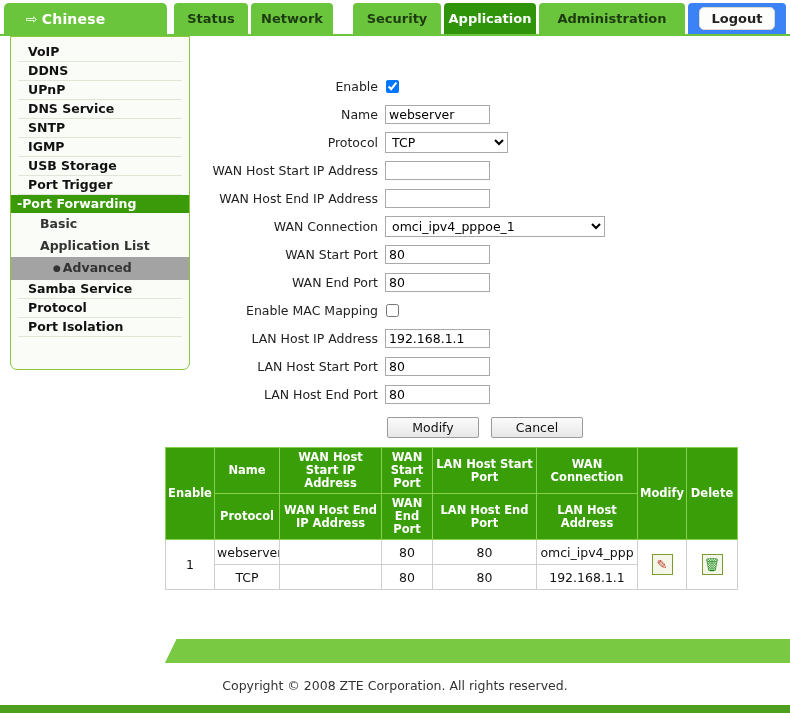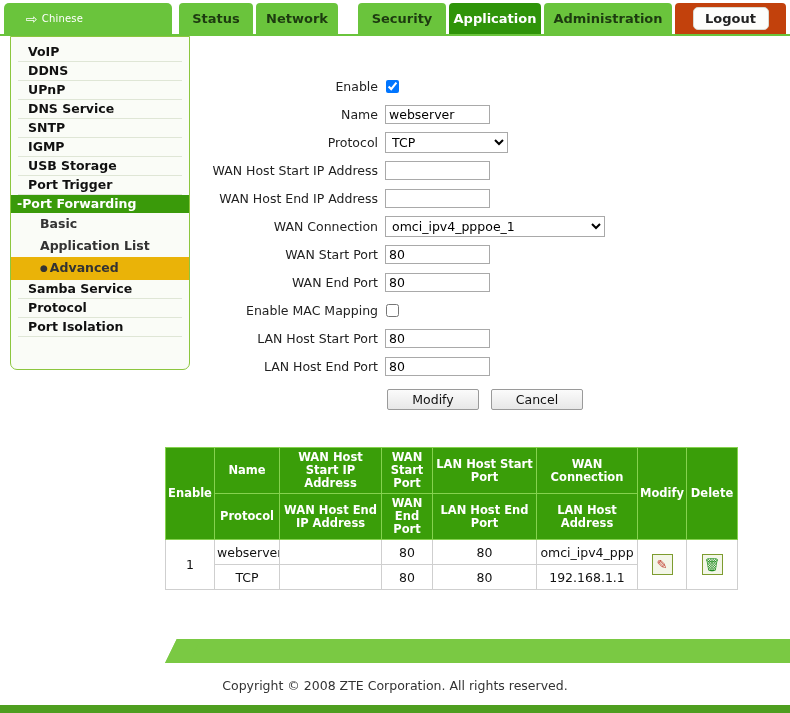"Chinese" .lang-text { font-size: 10px -> 14px; font-weight: normal -> bold }
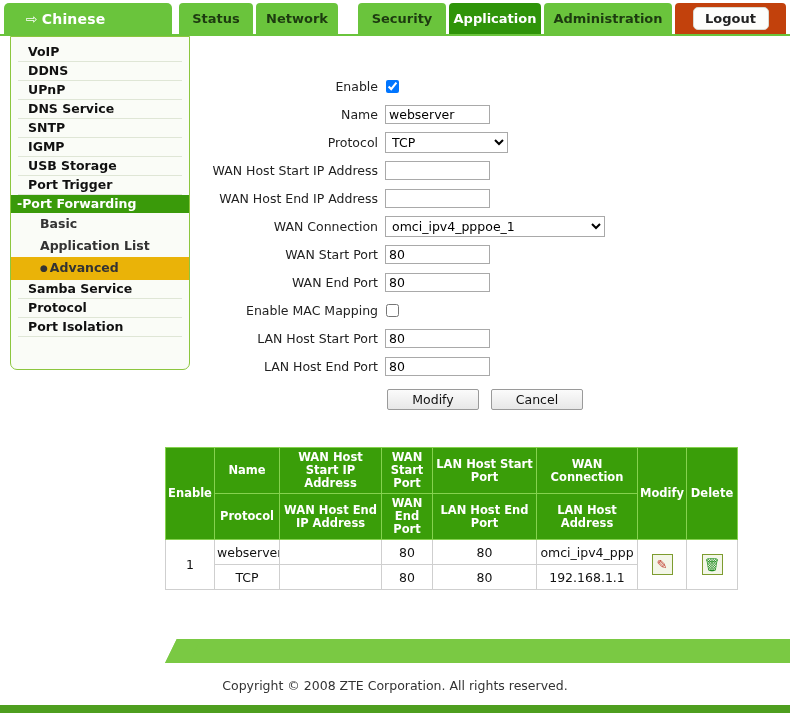"Administration" .tab.w-administration { width: 128px -> 146px }
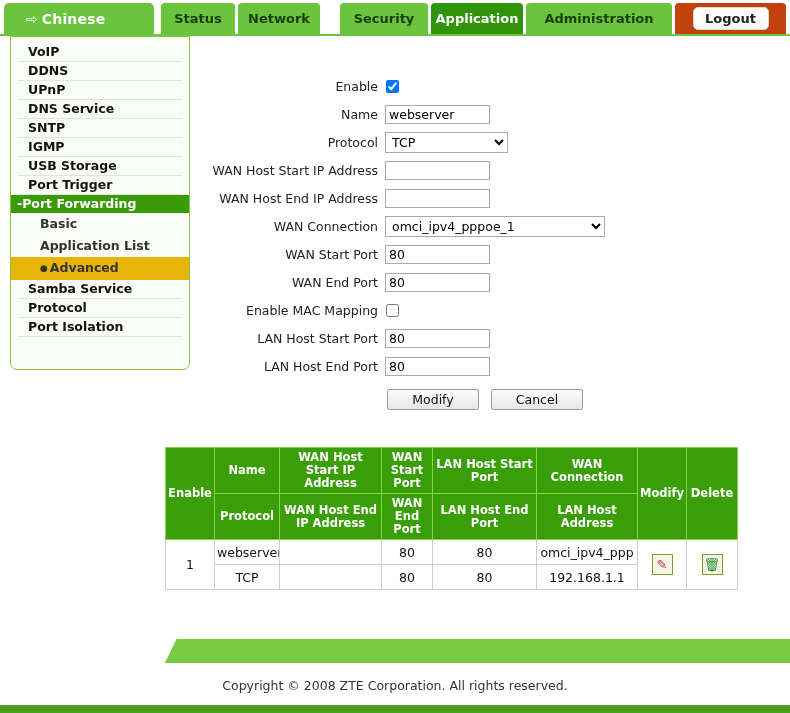"Logout" .logout-wrap { background: #c2410c -> #3b82f6; width: 111px -> 98px }
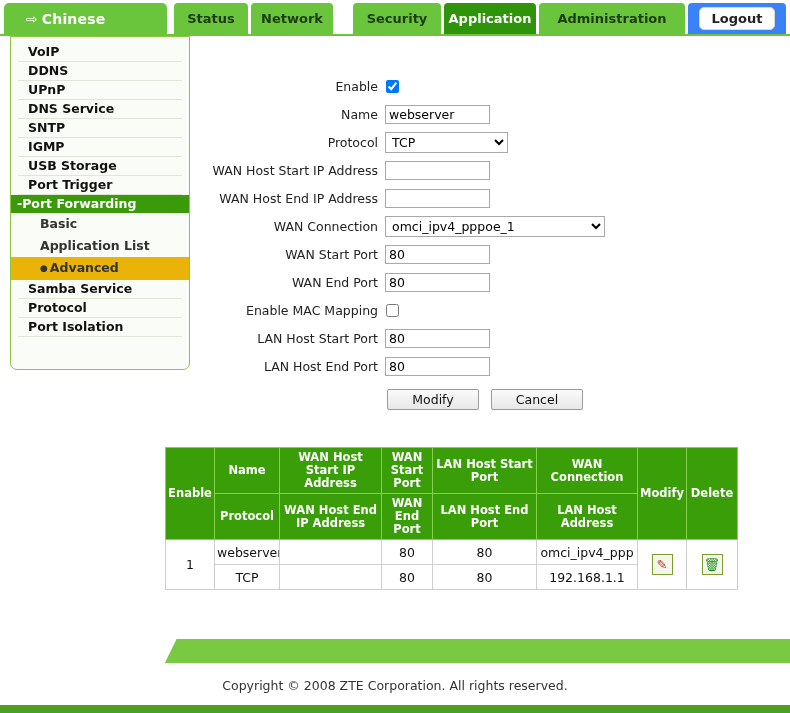"● Advanced" .side-sub.current { background: #eab308 -> #a3a3a3; padding-left: 29px -> 42px }
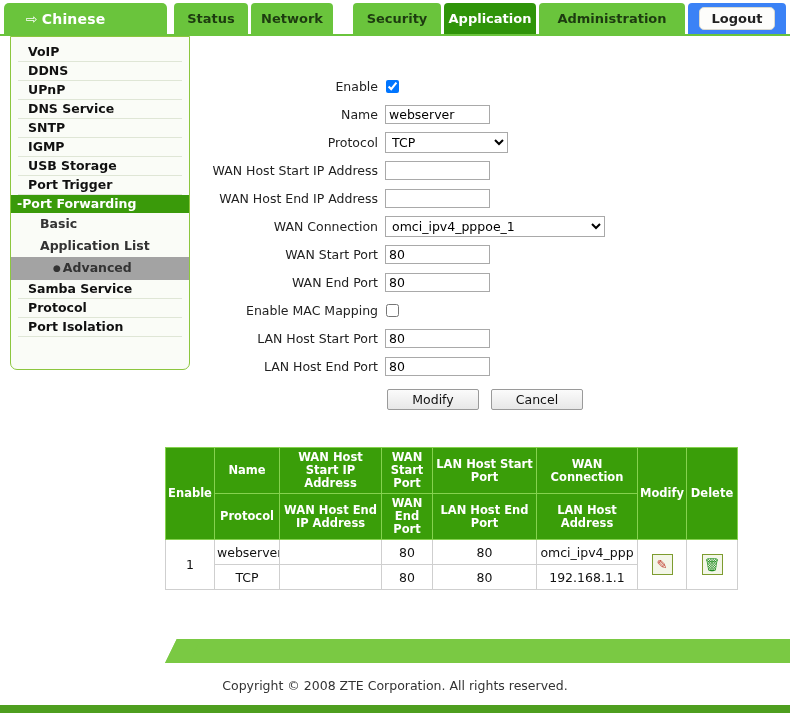"LAN Host IP Address" div.frow { html: none -> <div> <div>LAN Host IP Address</div> <div> <input> </div> </div> }
